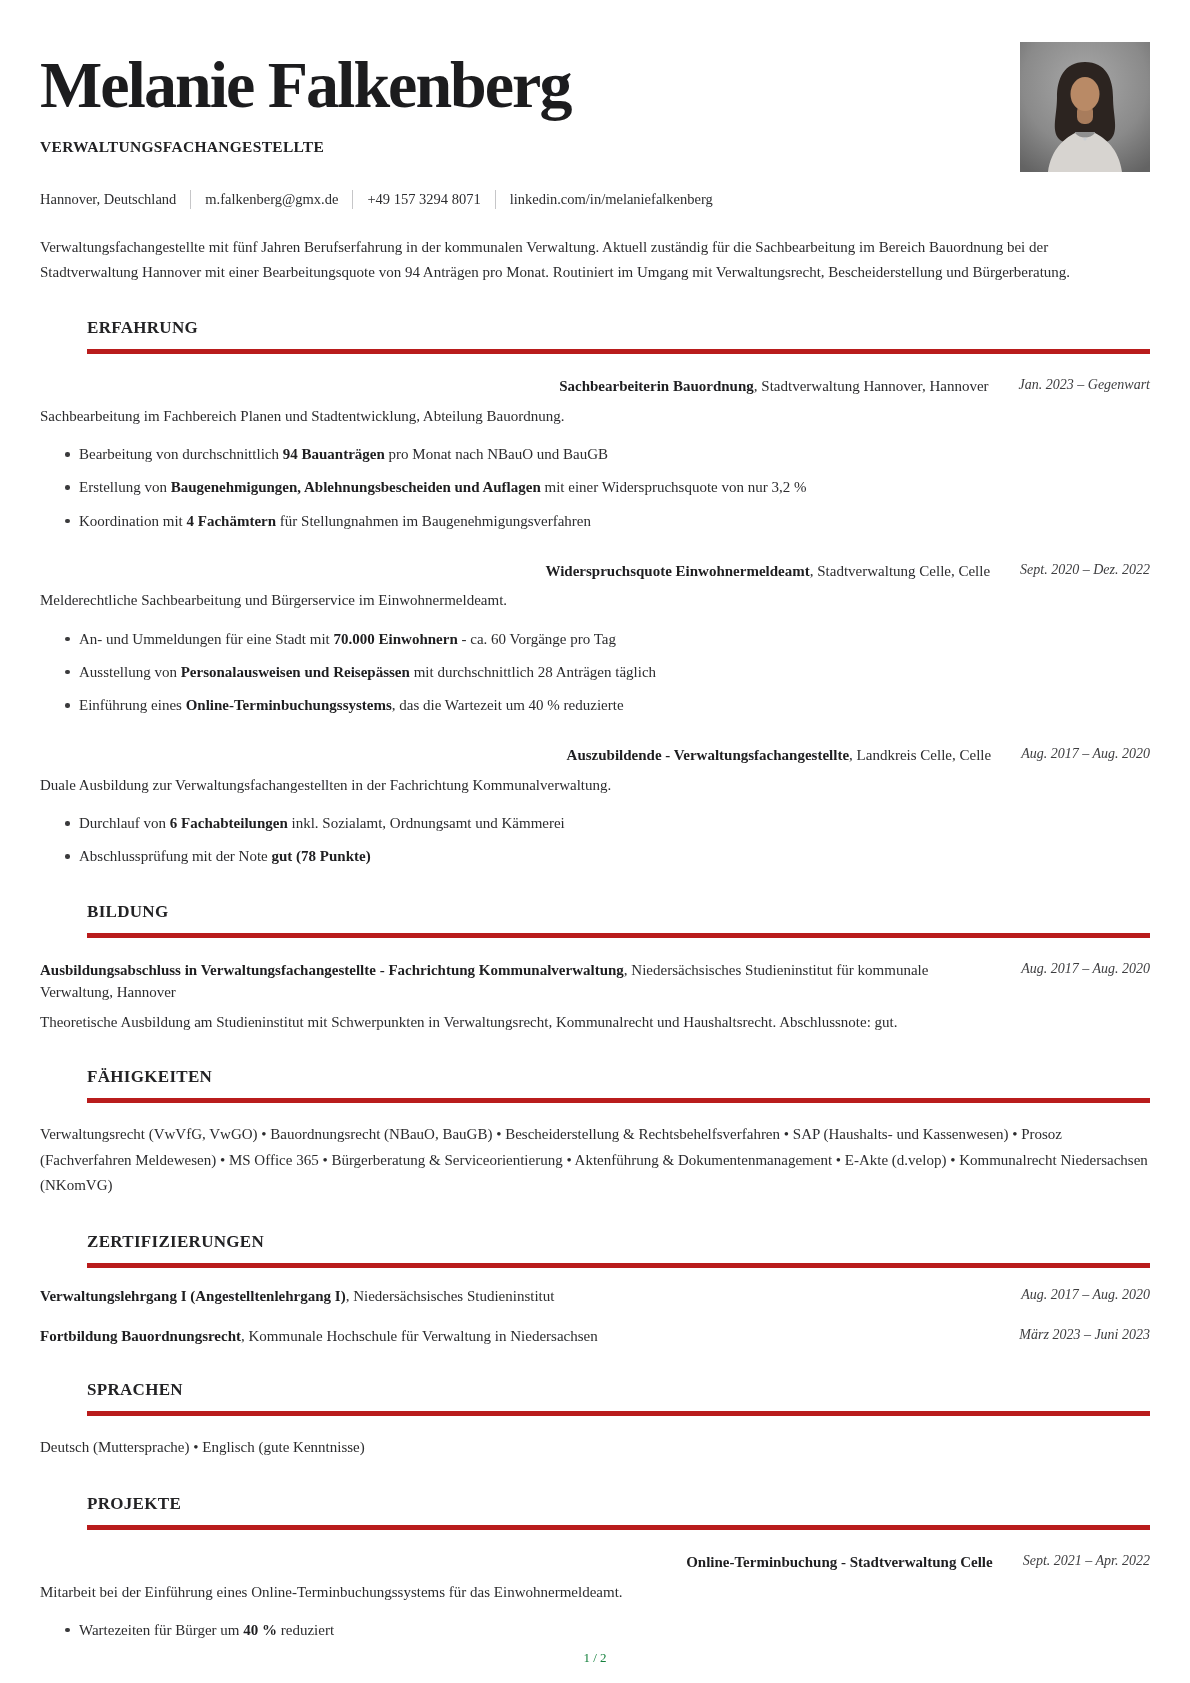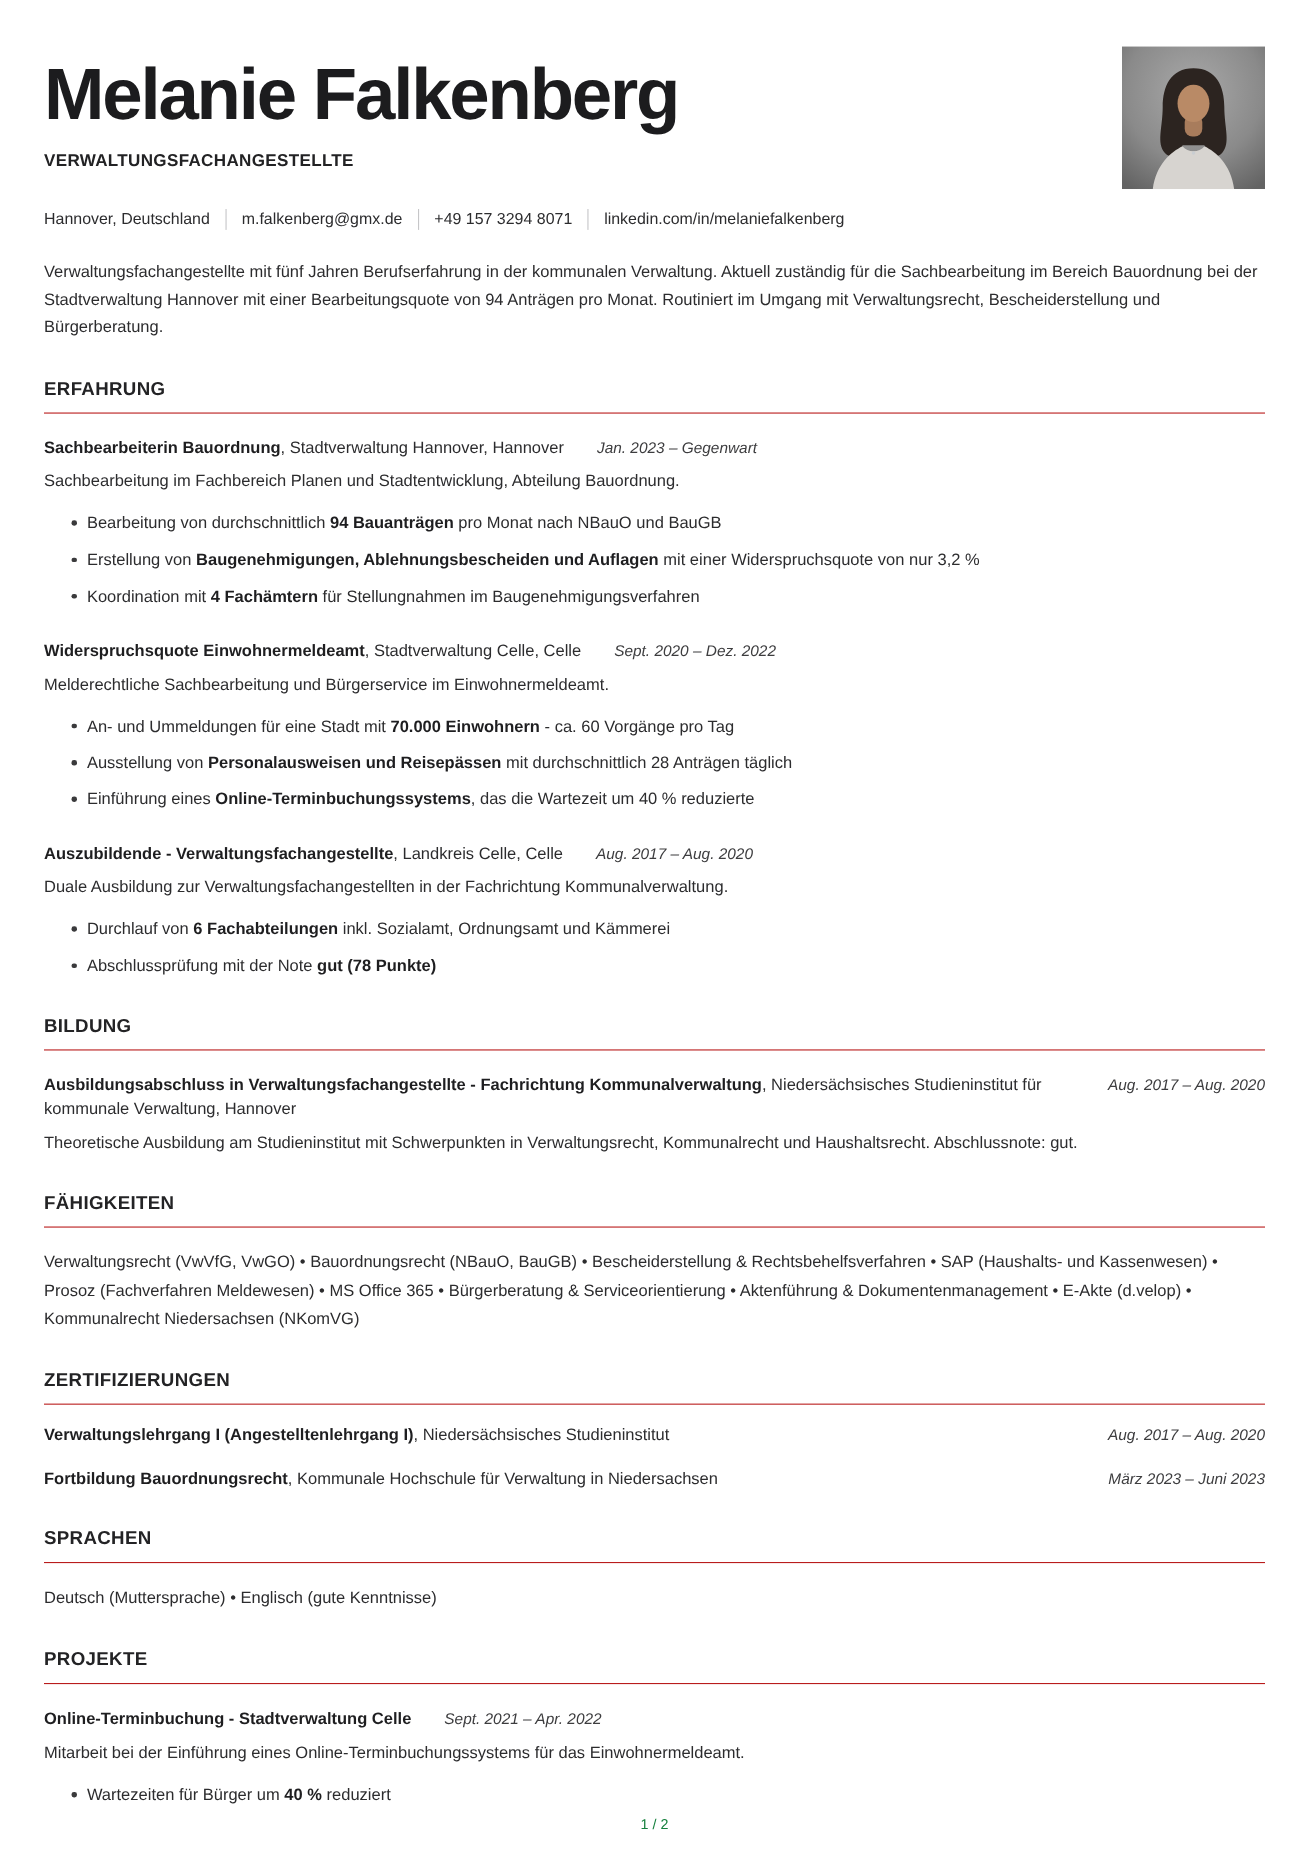"Melanie Falkenberg" .page { font-family: none -> Liberation Serif, serif }
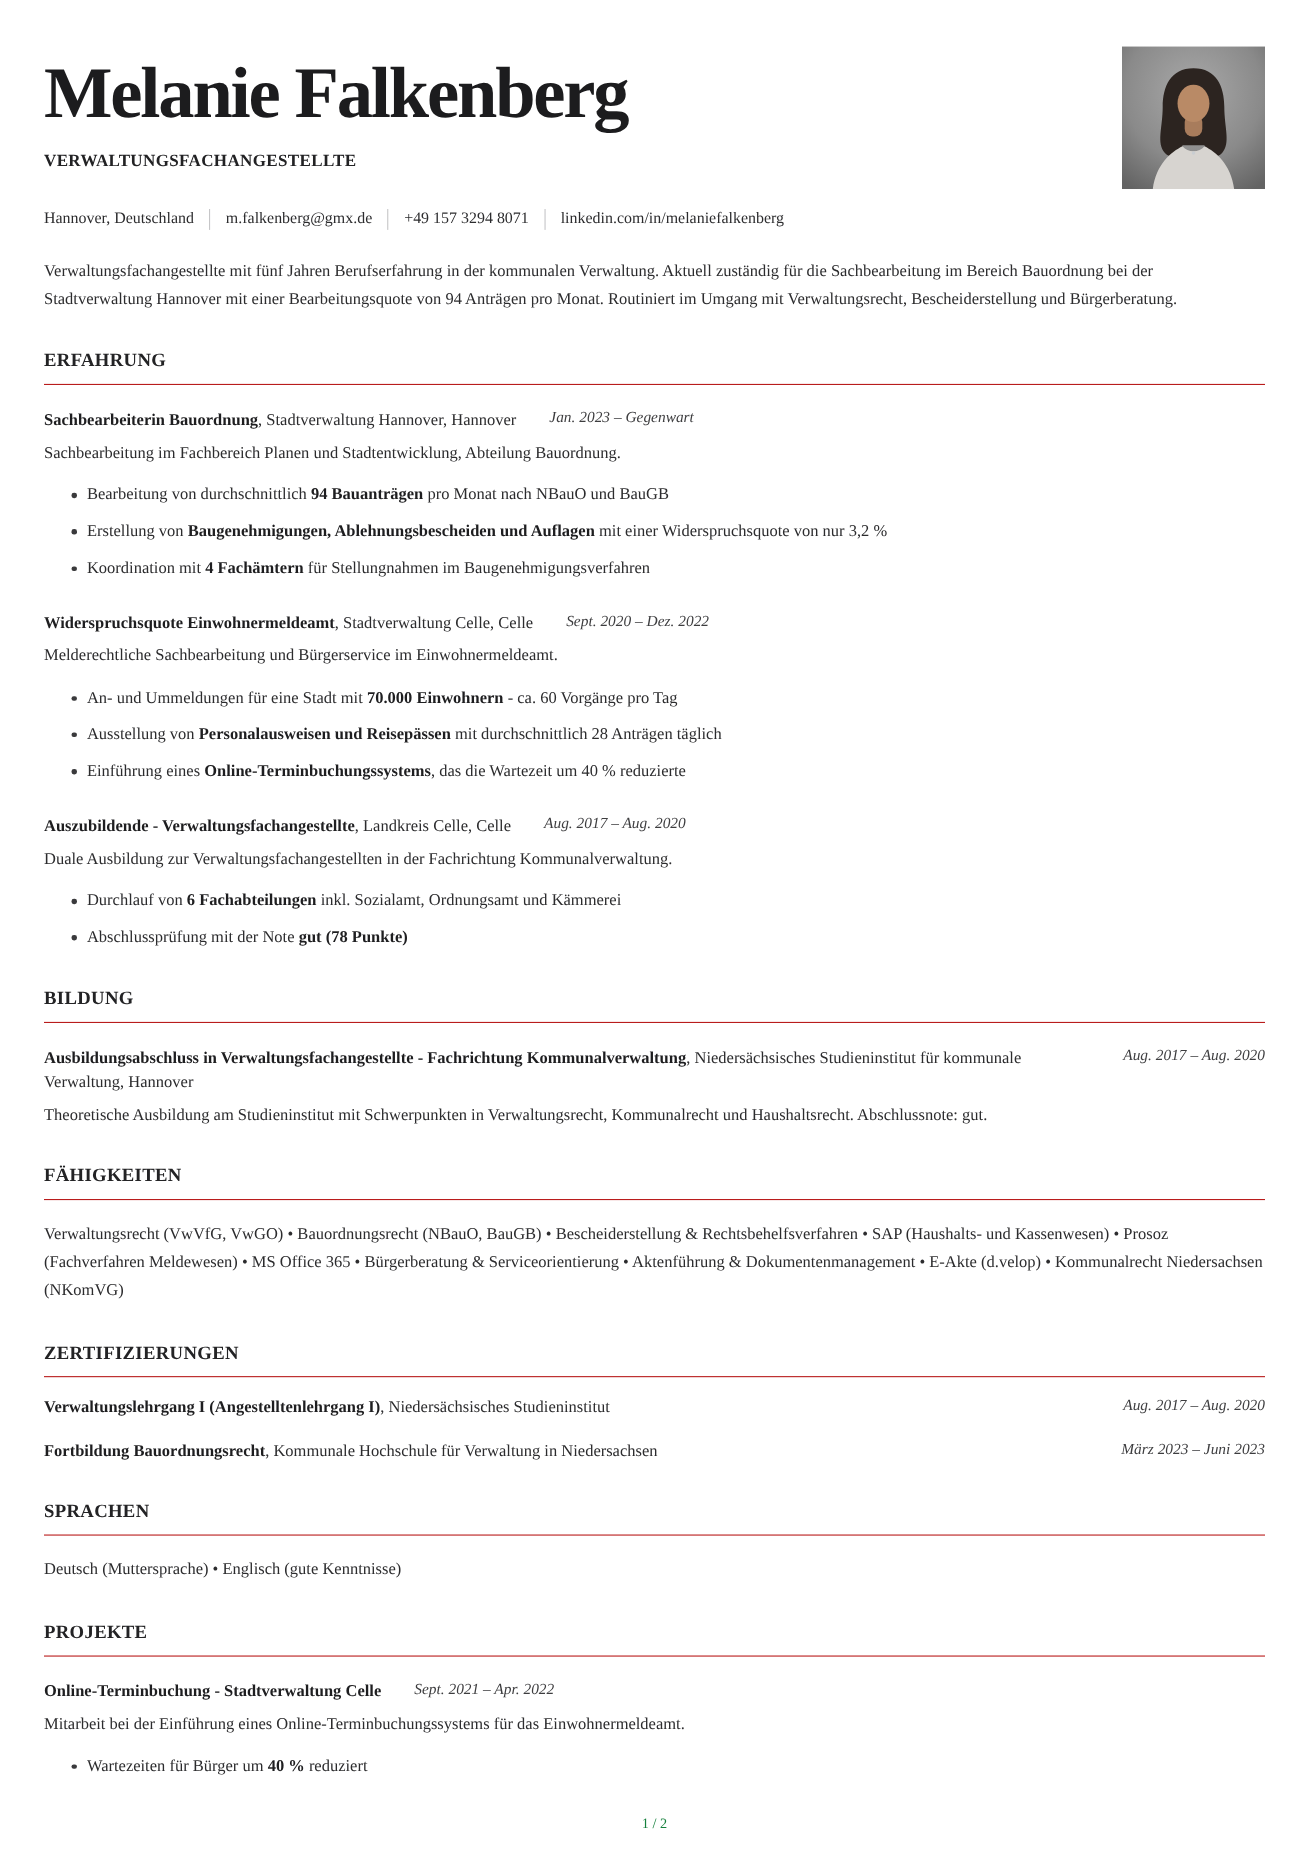"ERFAHRUNG" .section-title { border-bottom: 1px solid #b91c1c -> 5px solid #b91c1c; margin-left: none -> 47px }
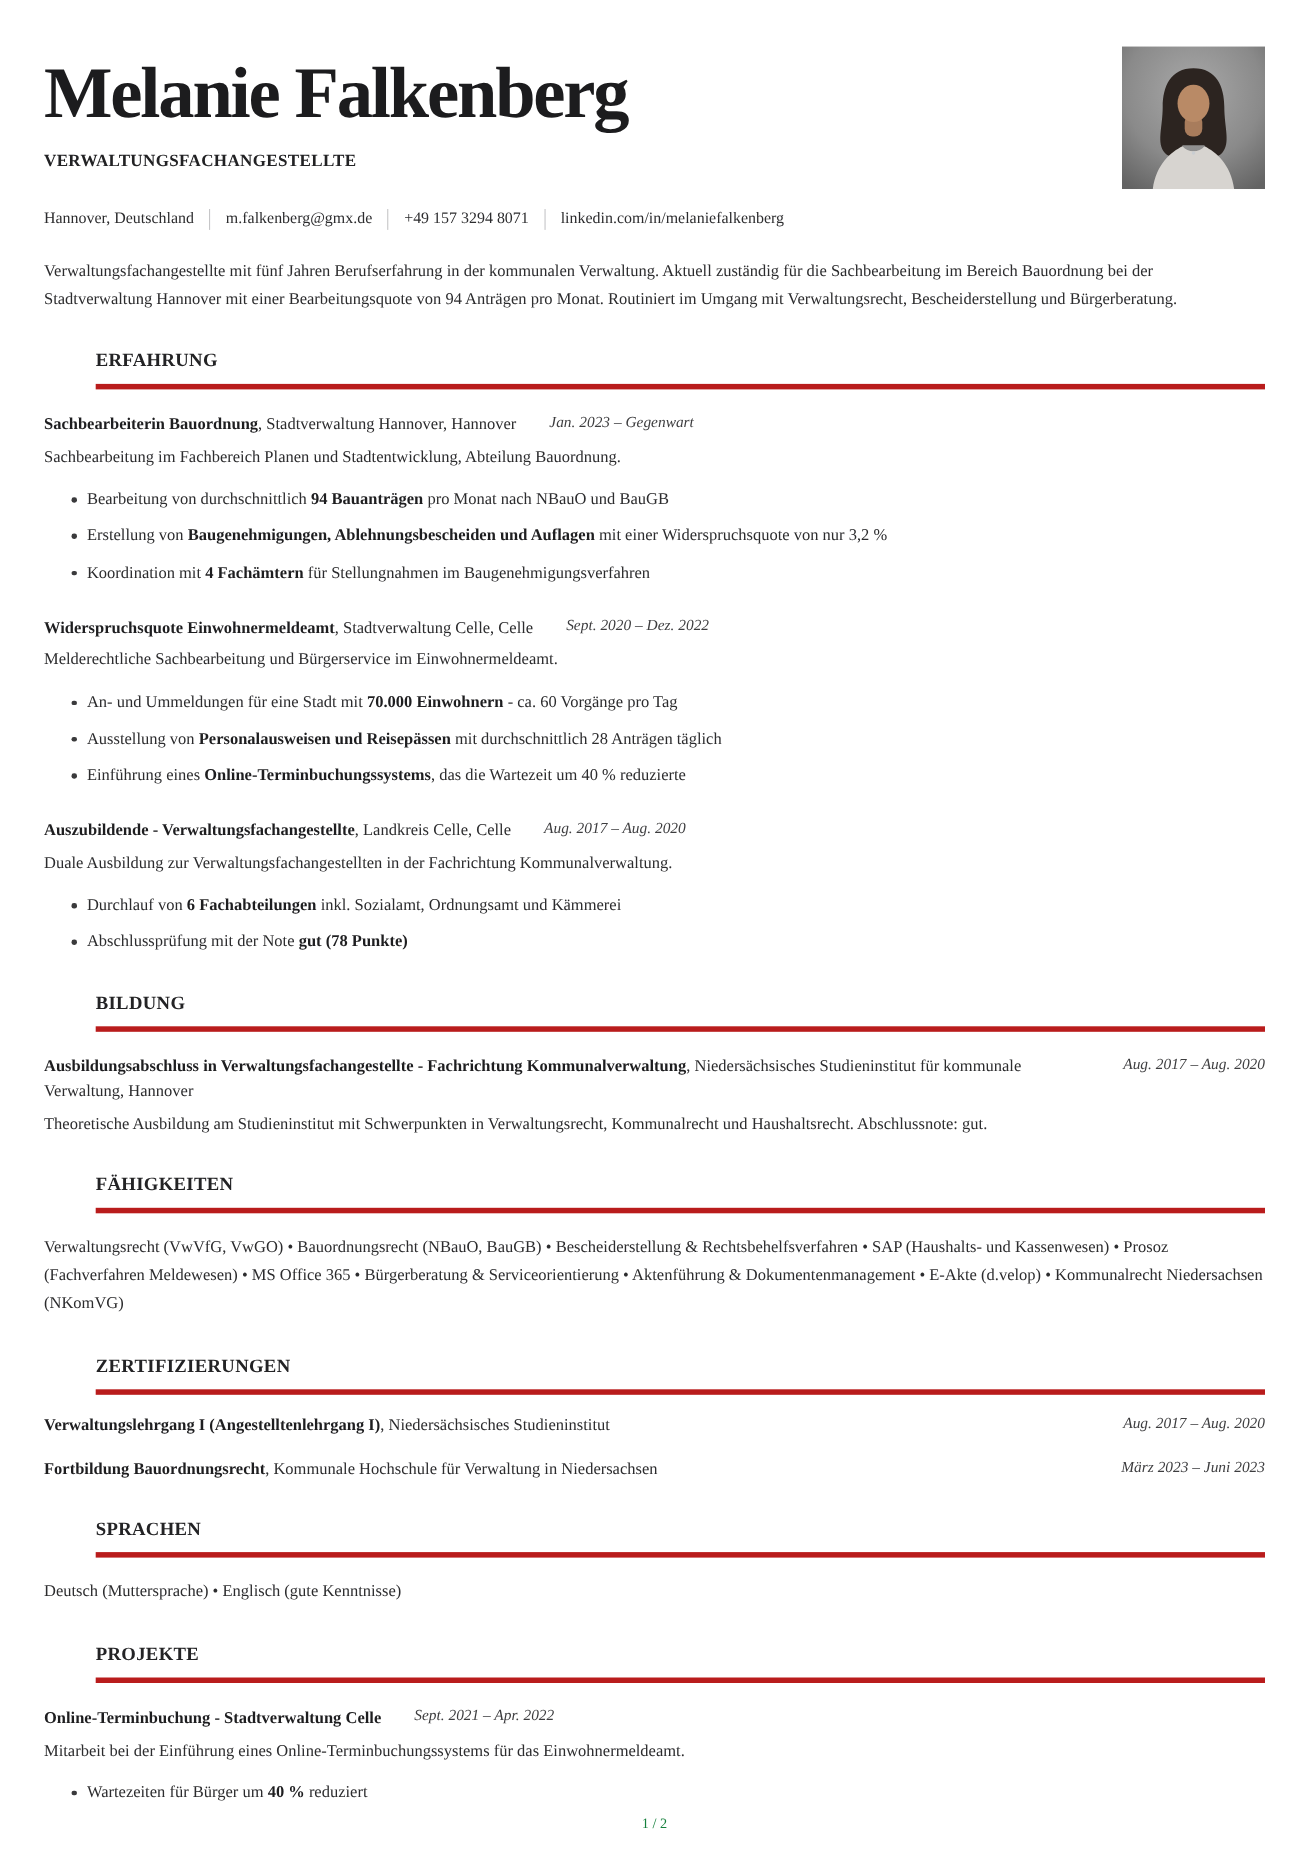"Sachbearbeiterin Bauordnung," .entry-head { justify-content: flex-start -> flex-end }
